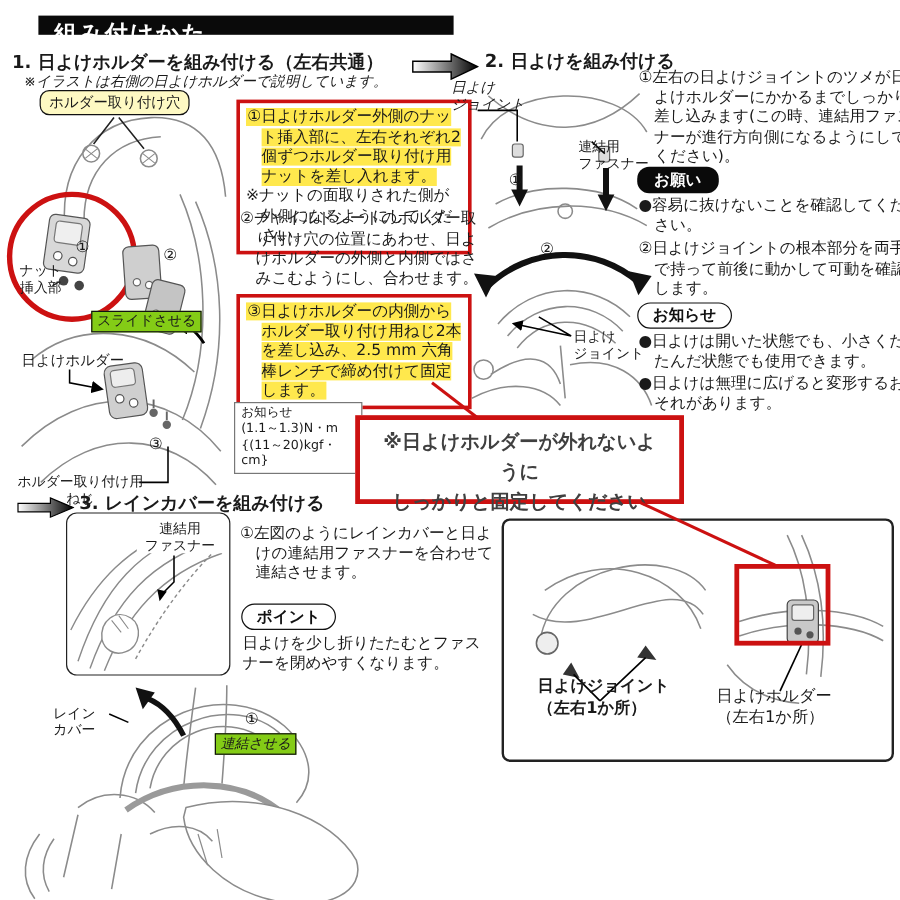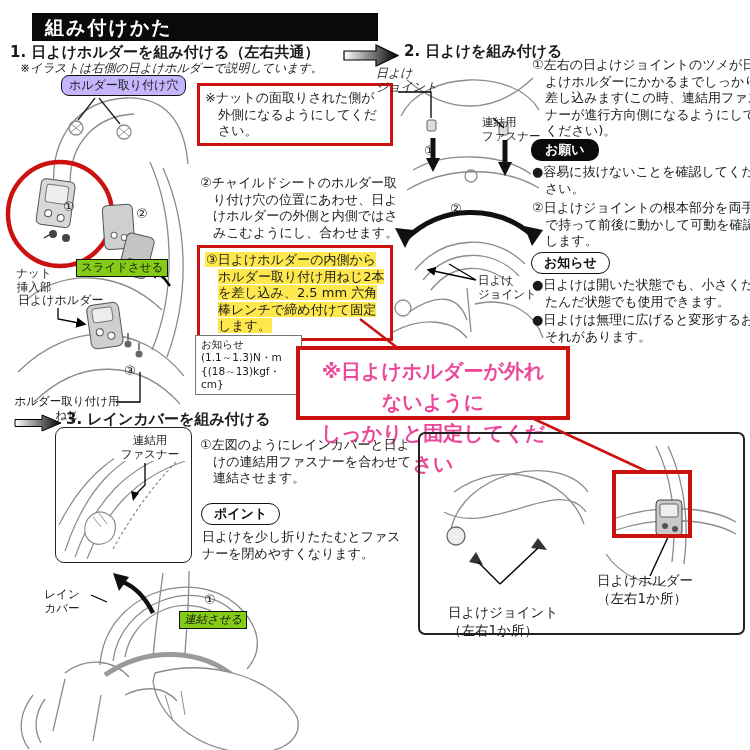"組み付けかた" div.abs { height: 28px -> 16px }
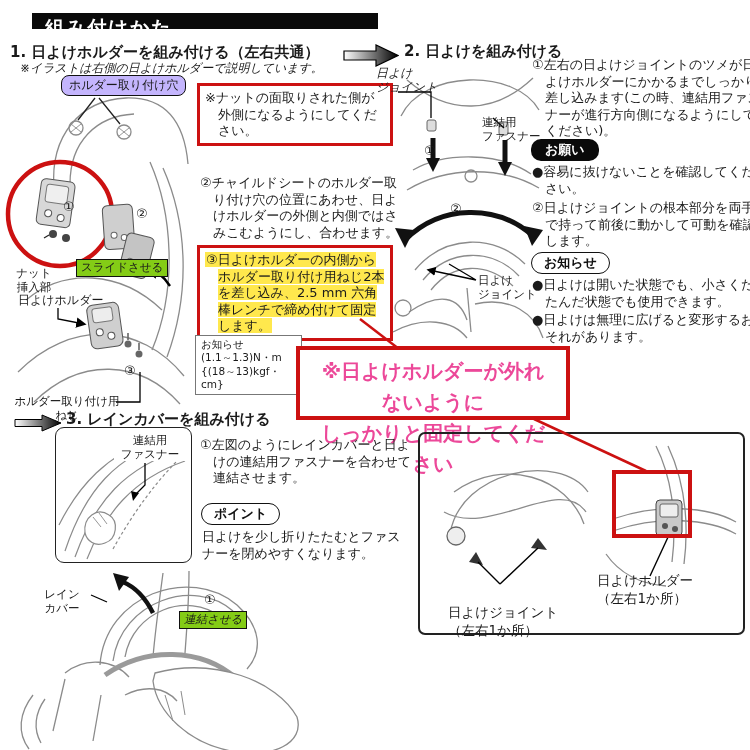"ホルダー取り付け穴" .roundlbl { background: #c4b5fd -> #fef9c3; margin-left: 28px -> none }
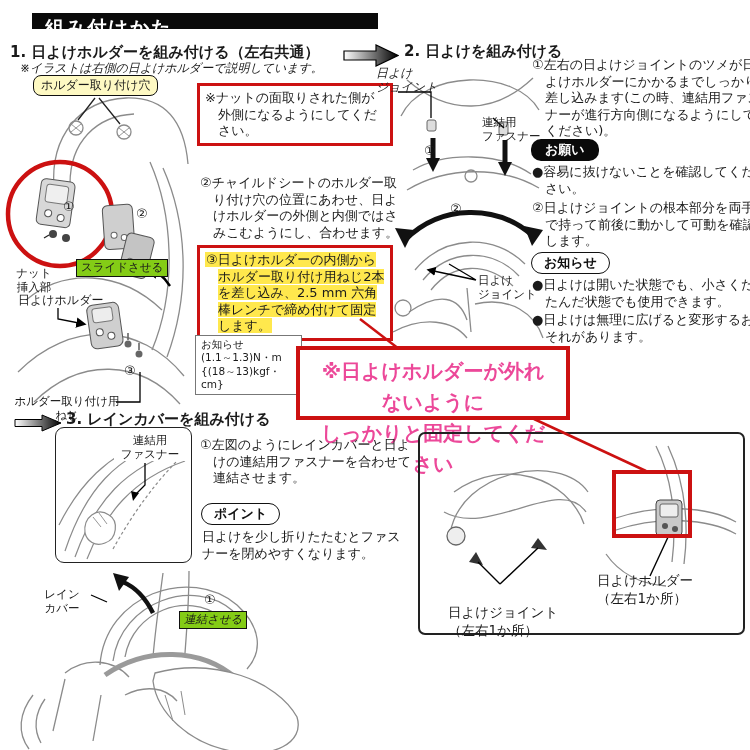"①日よけホルダー外側のナット挿入部に、左右それぞれ2個ずつホルダー取り付け用ナッ" div.txt { html: none -> <div> <span>①日よけホルダー外側のナット挿入部に、左右それぞれ2個ずつホルダー取り付け用ナットを差し入れます。</span> </div> }
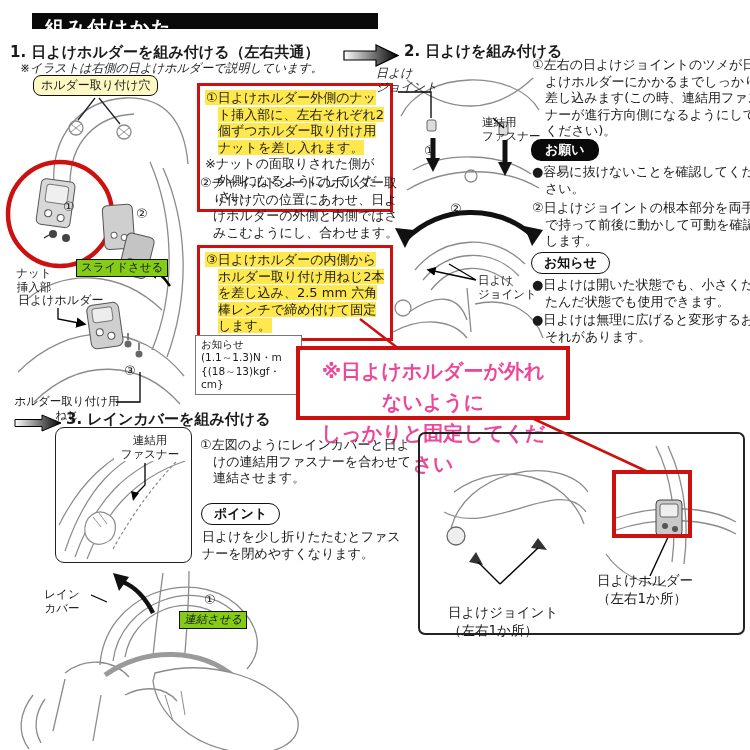"ナット" div.abs { margin-top: 48px -> none }
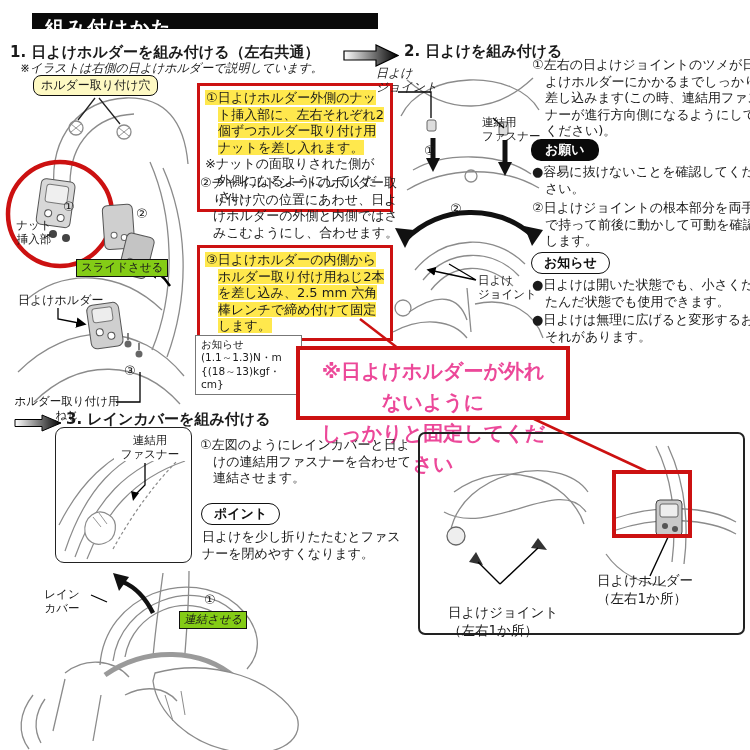"{(18～13)kgf・cm}" span { text: 18～13 -> 11～20 }
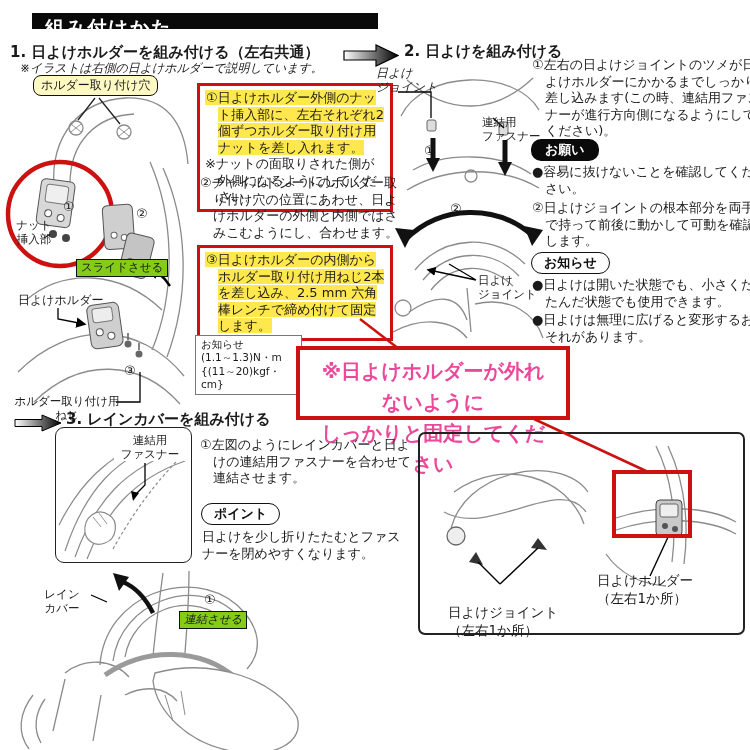"※日よけホルダーが外れないように" .warn { color: #ec4899 -> #404040; font-size: 20px -> 16px }
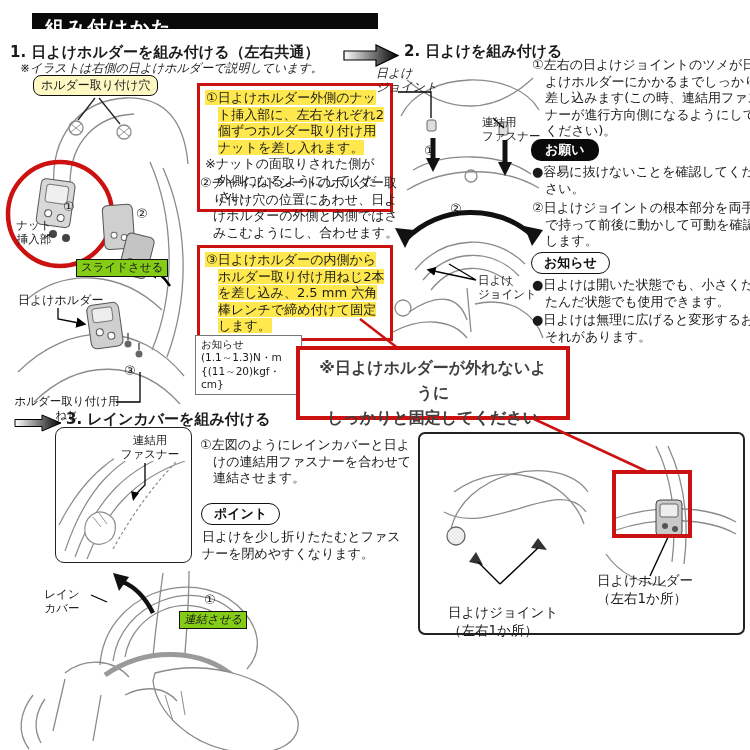"日よけジョイント" div.abs { font-weight: none -> bold; top: 604px -> 564px }
